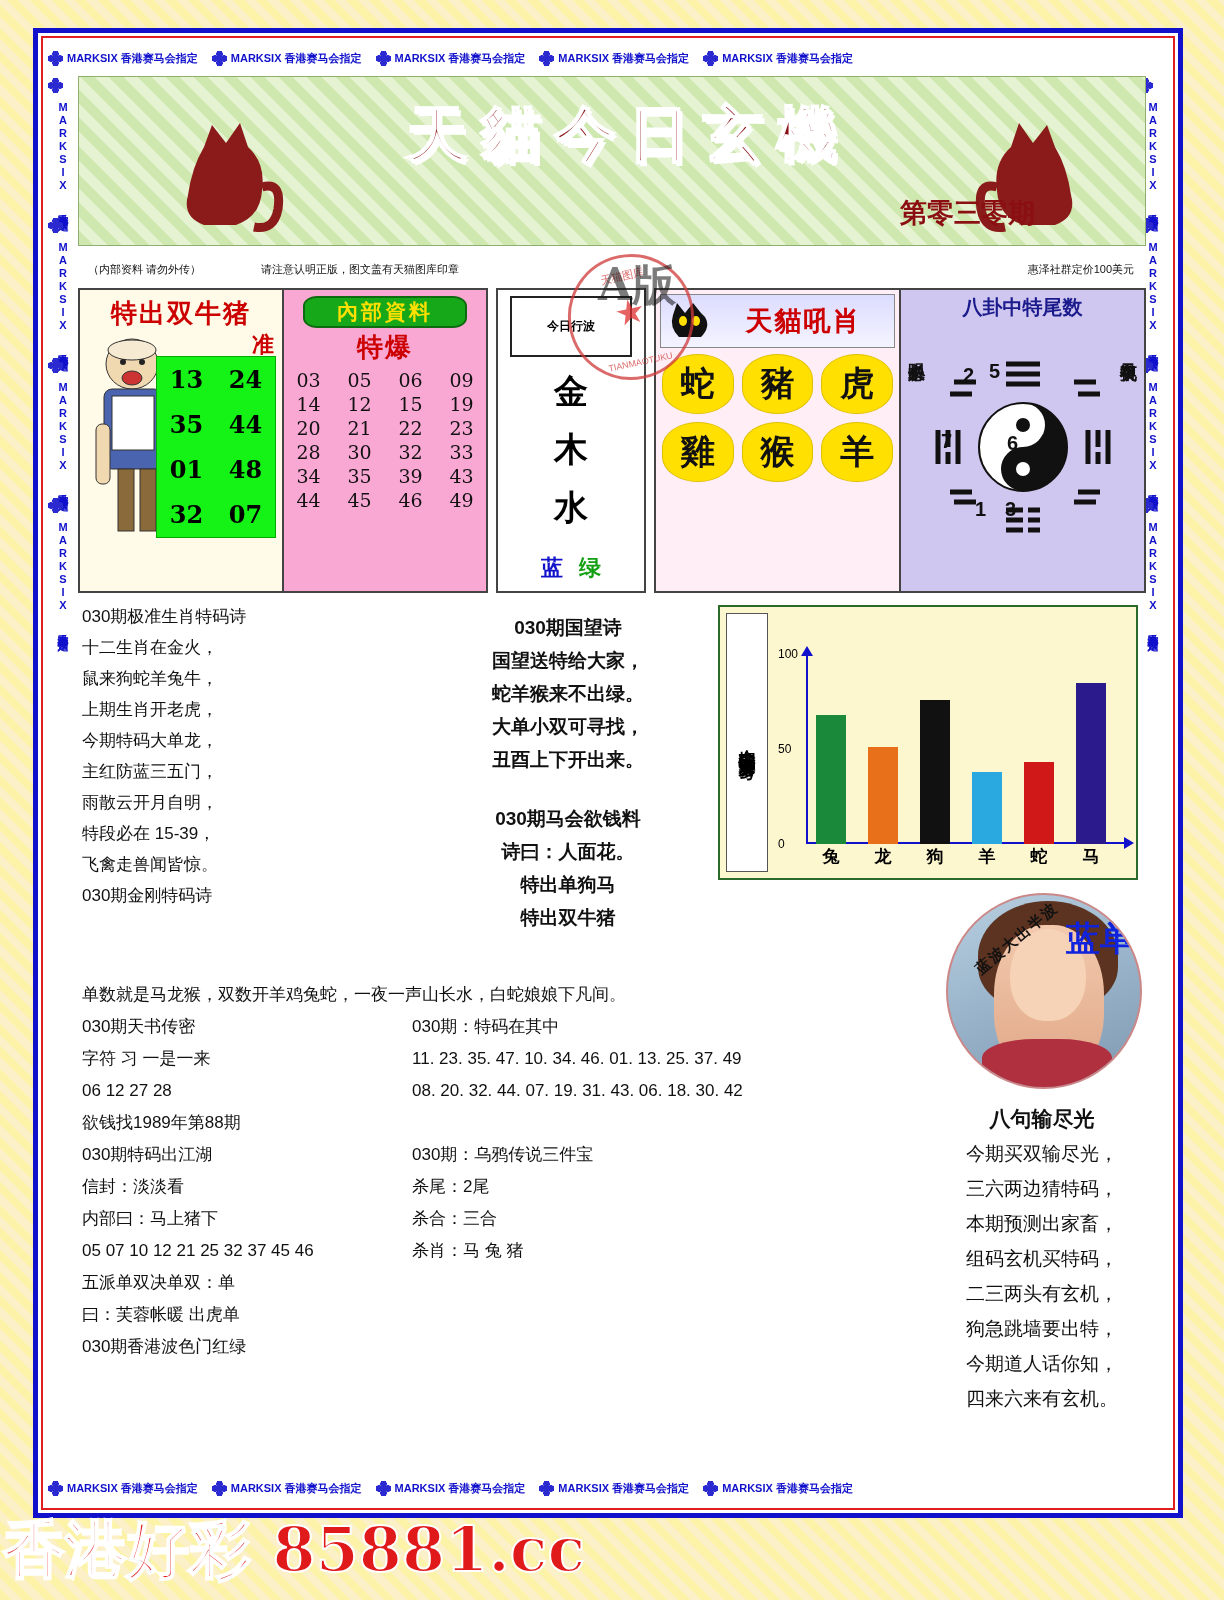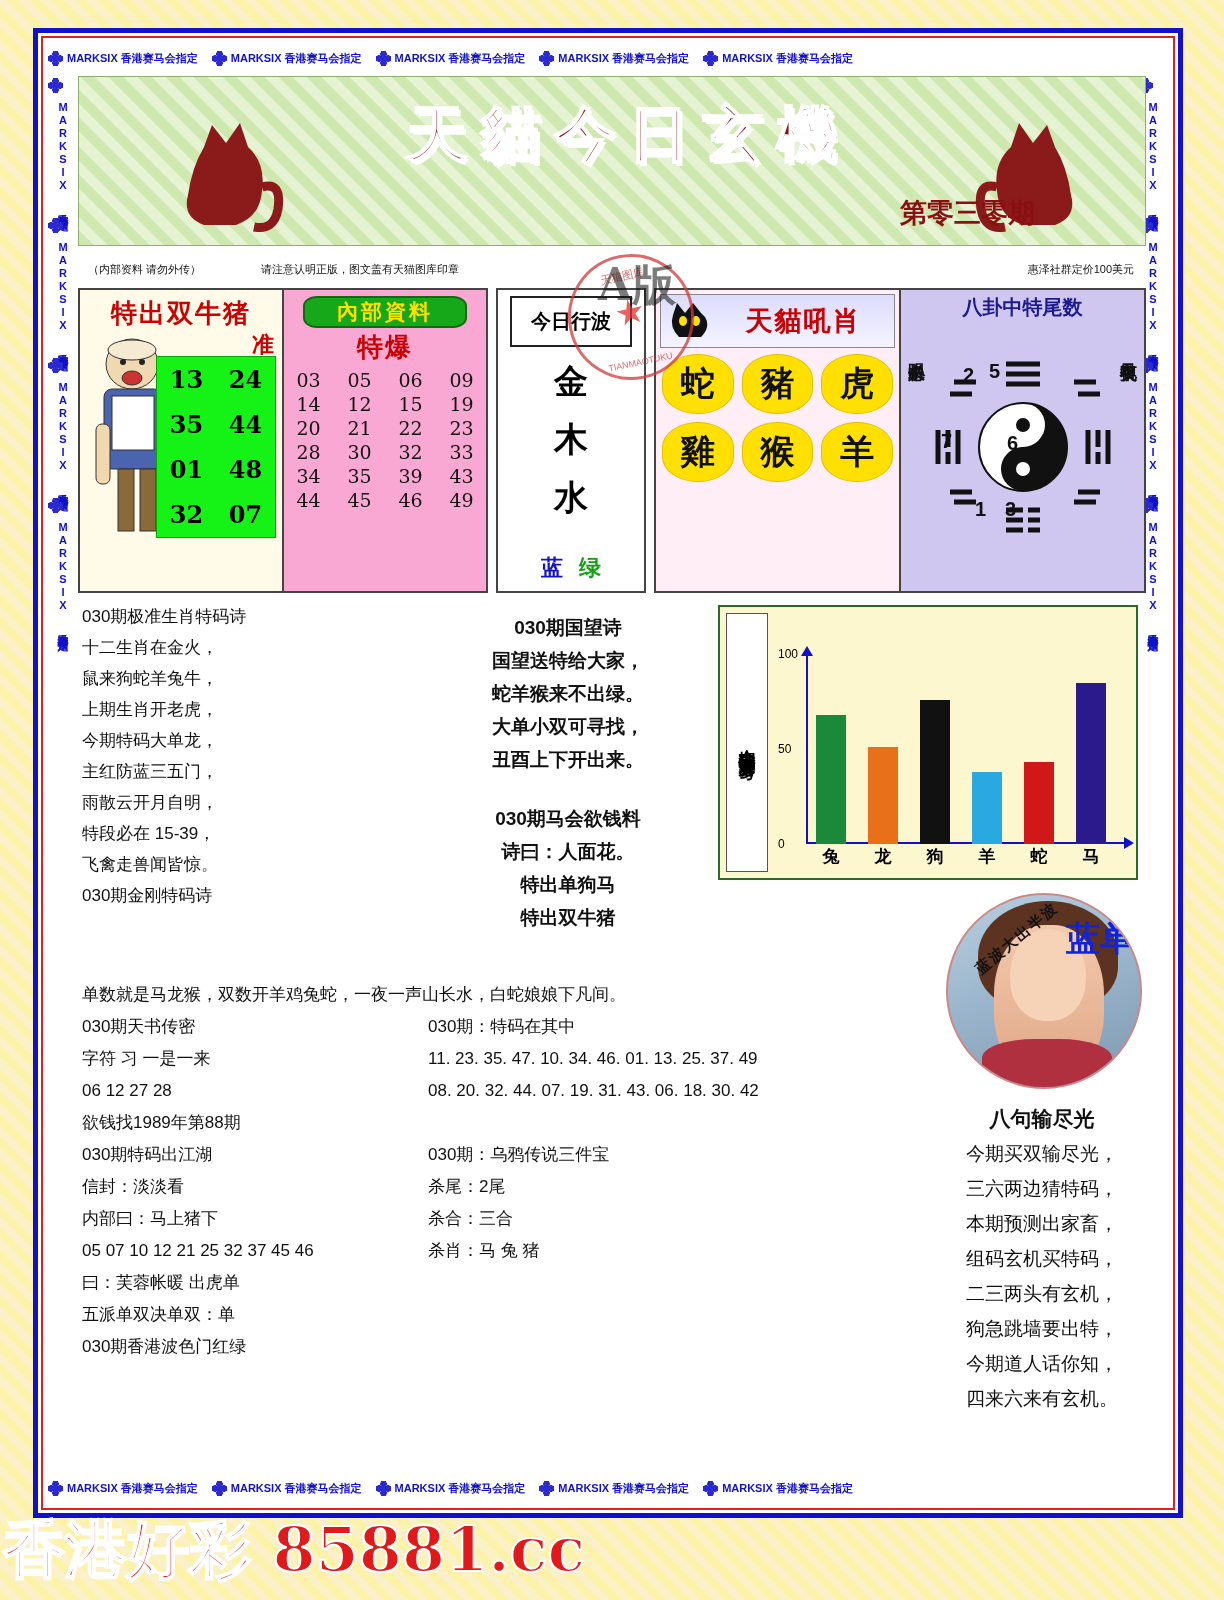"今日行波" .p-mid .cap { font-size: 20px -> 12px; padding: 10px 0 -> 20px 0 }
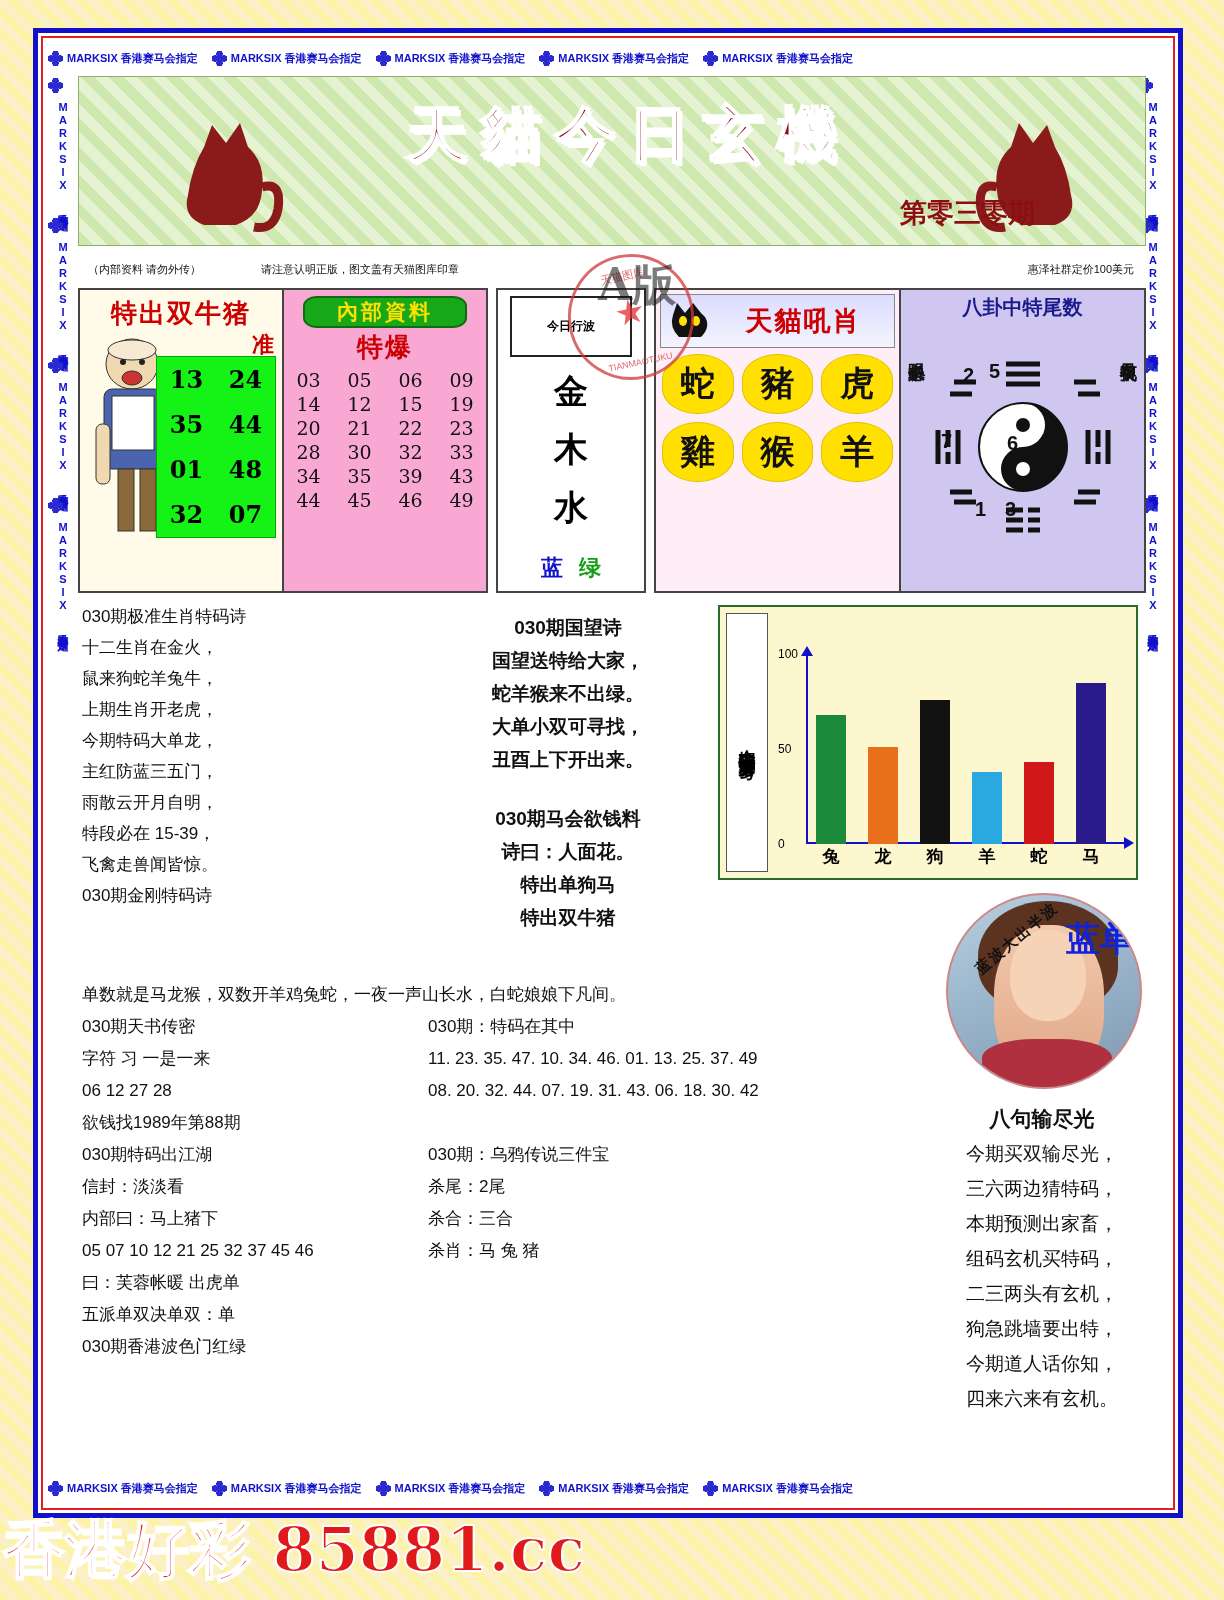"030期天书传密" .row { gap: 16px -> none }
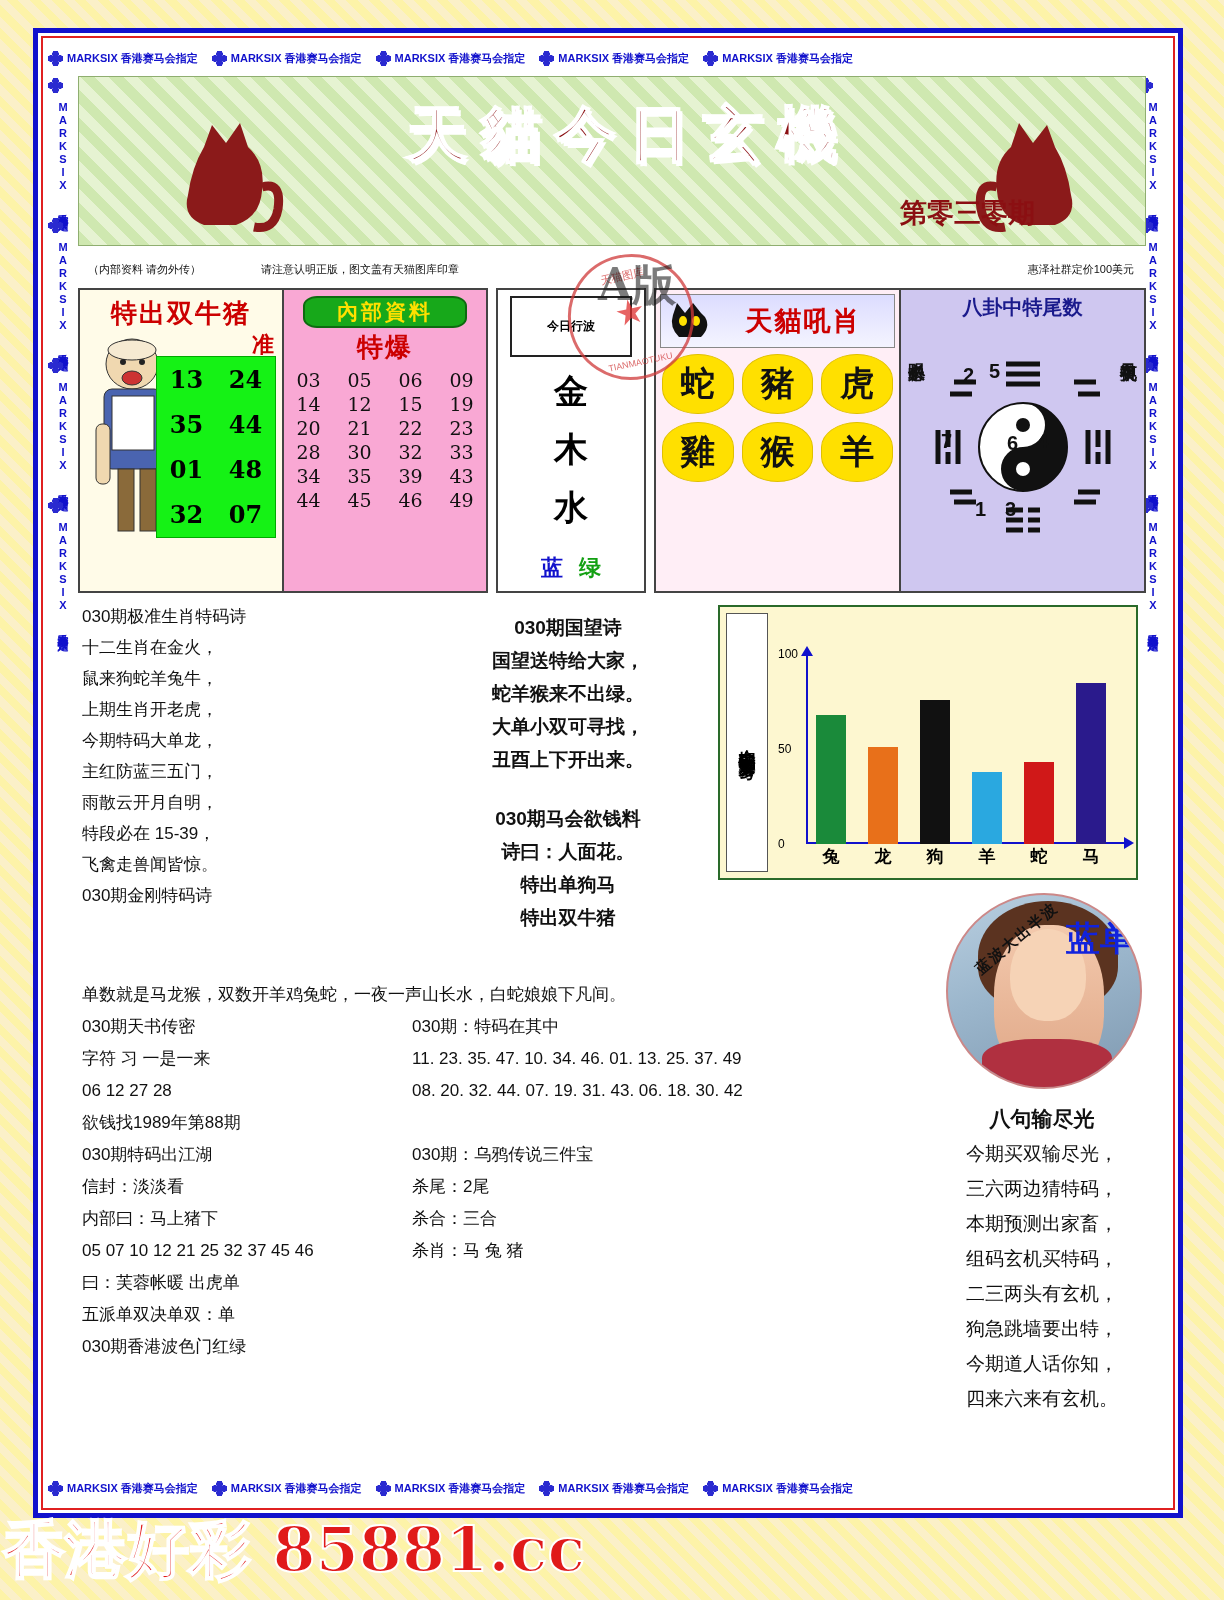"曰：芙蓉帐暖 出虎单" div.row { order: before "五派单双决单双：单" -> after "五派单双决单双：单" }
